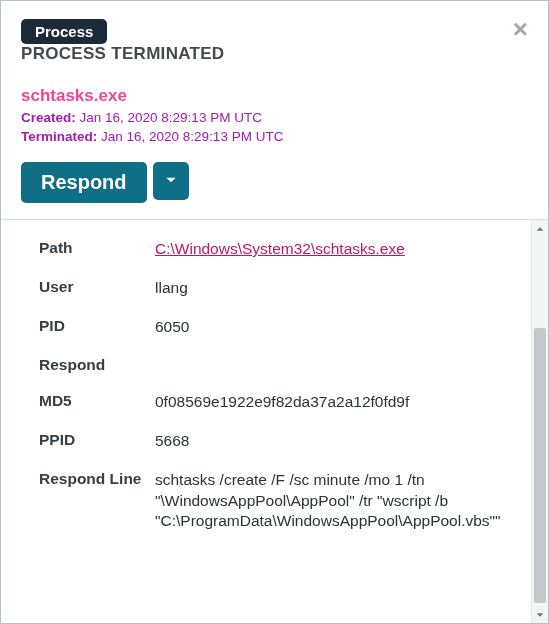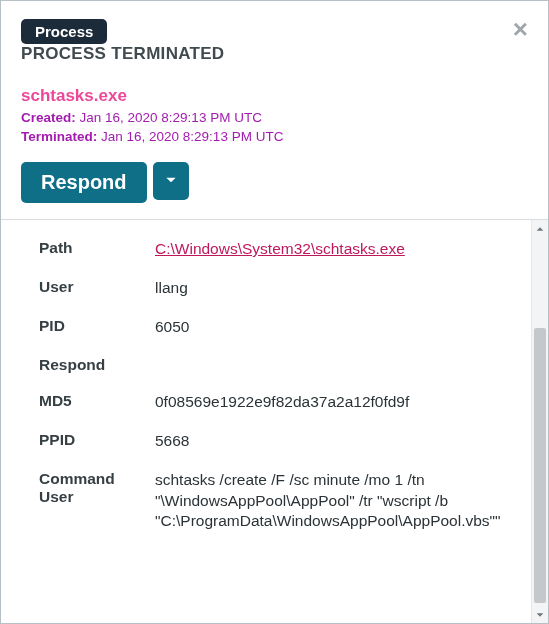"Command User" div.detail-label { text: Command User -> Respond Line }
